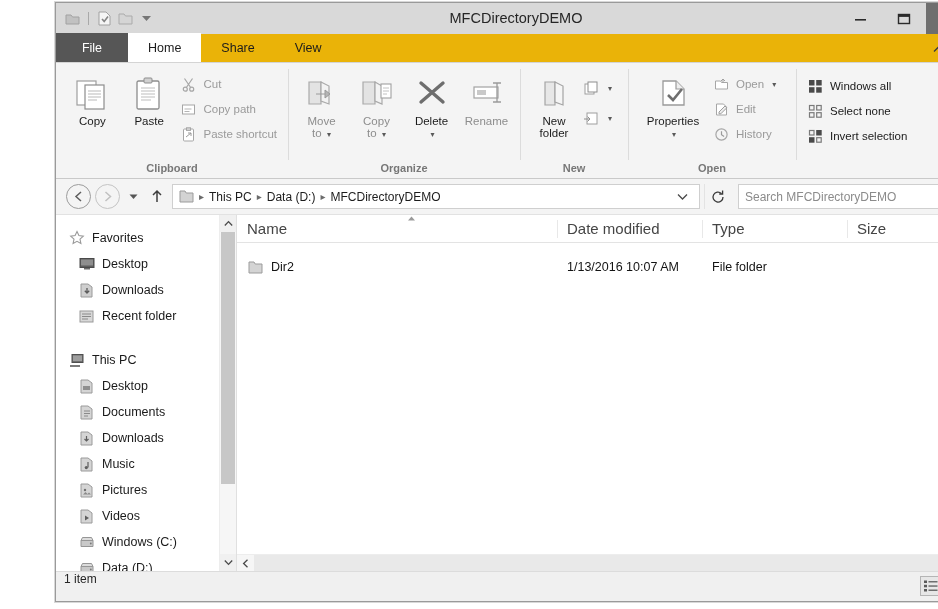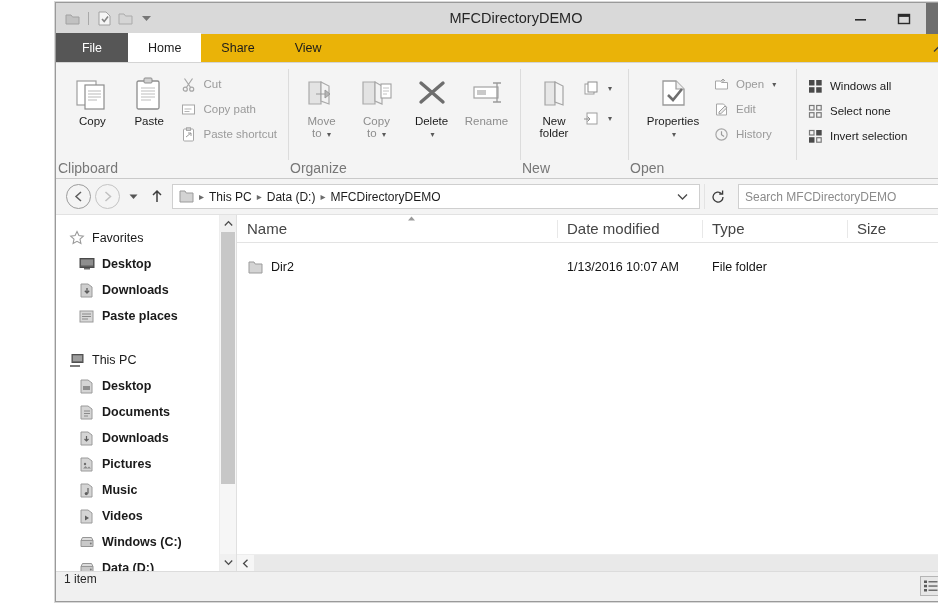"Clipboard" .group-label { font-size: 14px -> 11px; font-weight: none -> bold; text-align: none -> center }
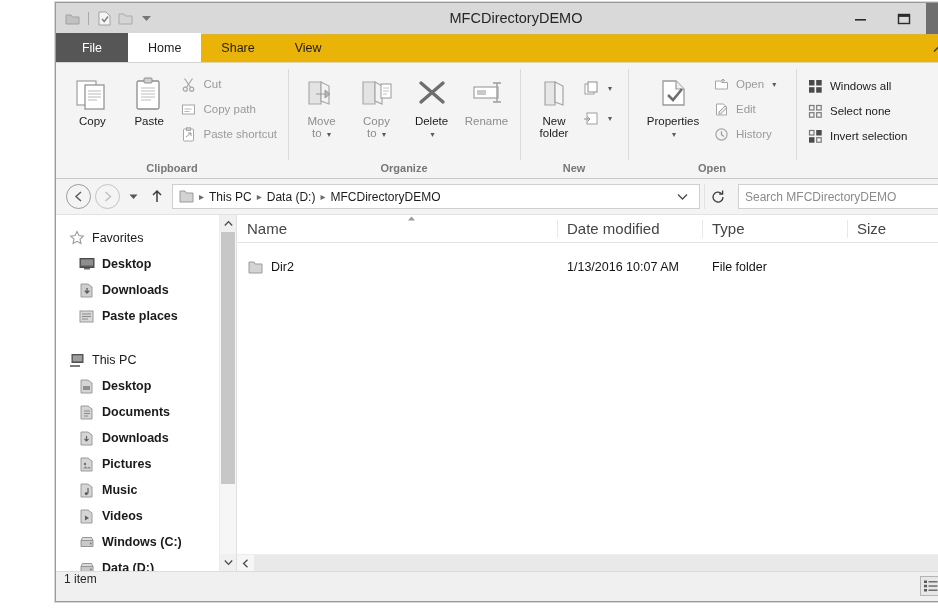"Desktop" .navitem { font-weight: bold -> none }
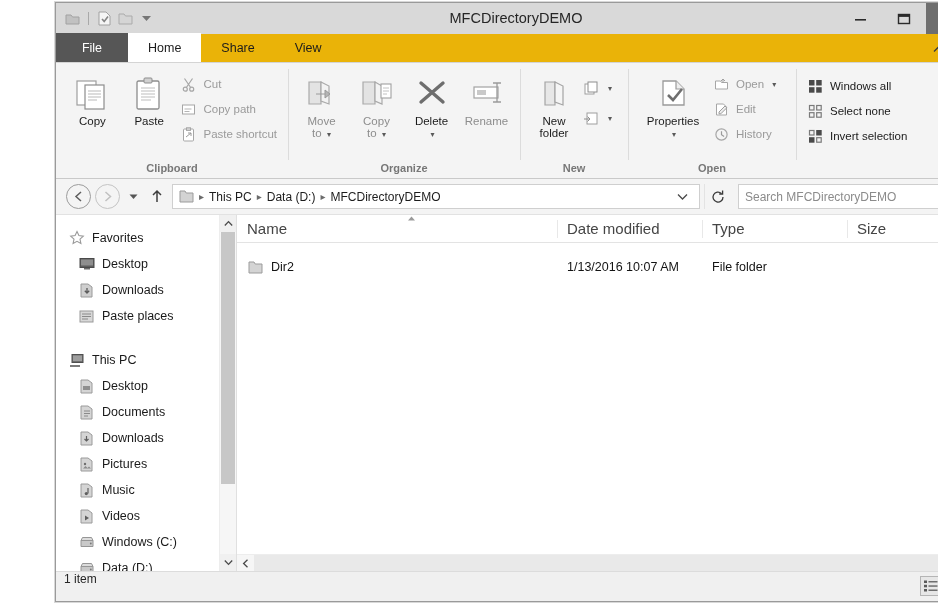"Paste places" span { text: Paste places -> Recent folder }
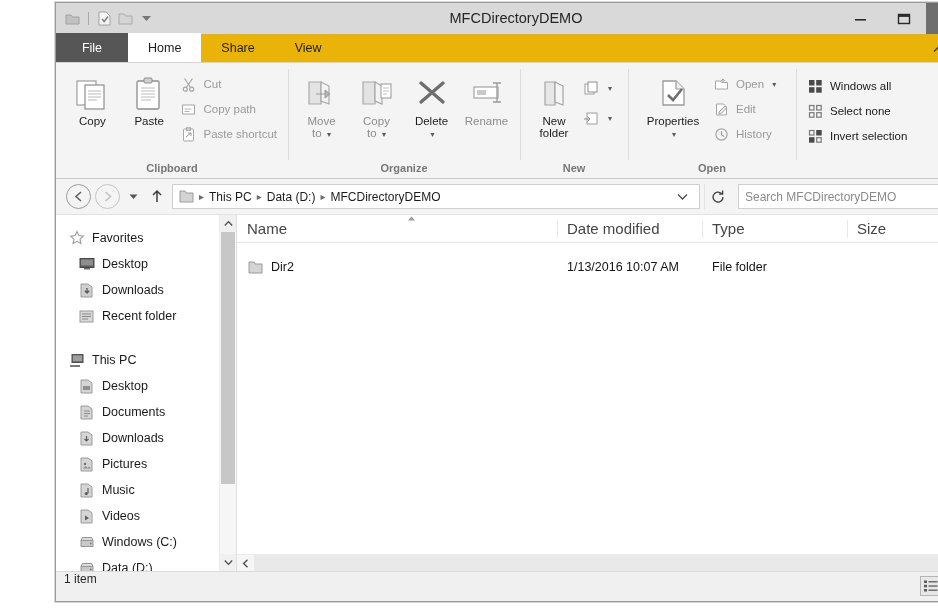"Pictures" div.navitem { order: before "Music" -> after "Music" }
